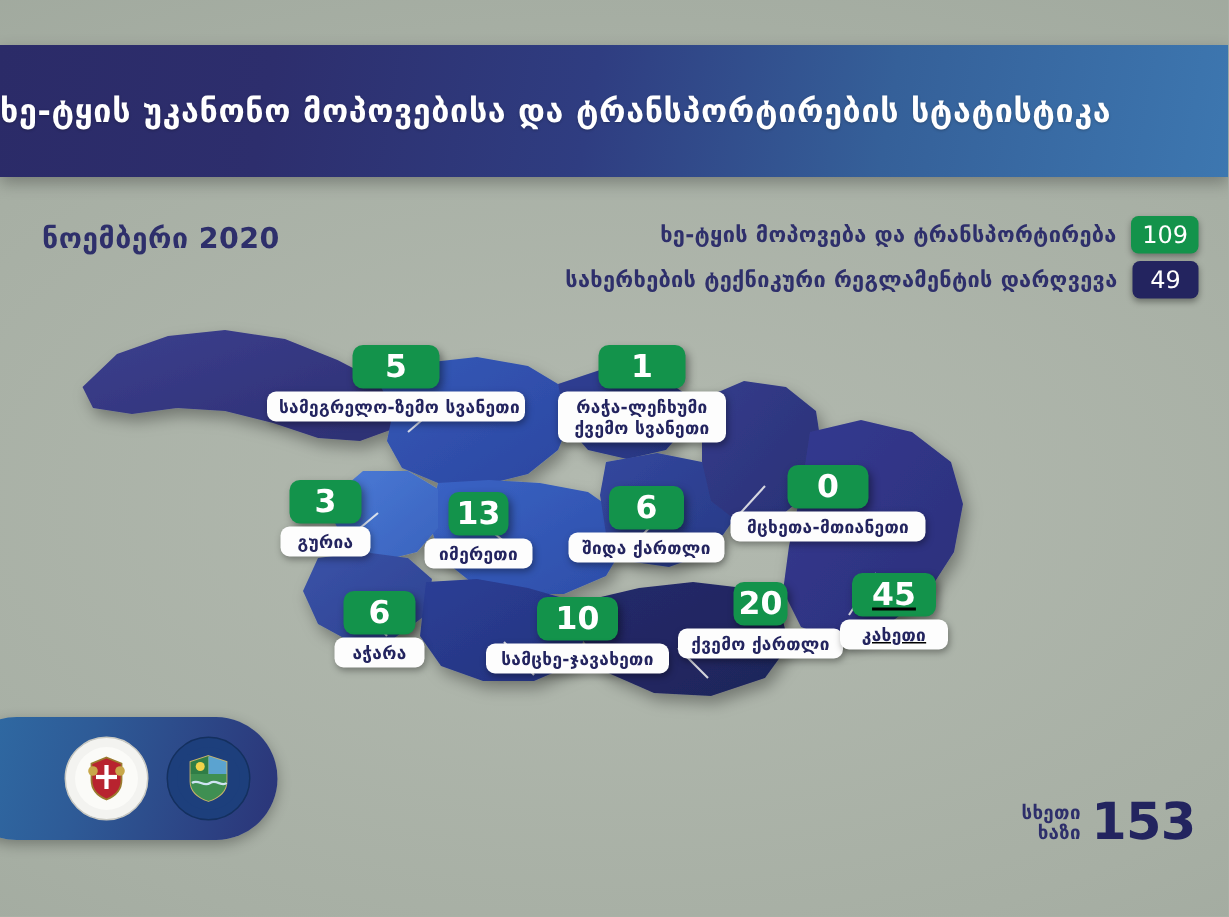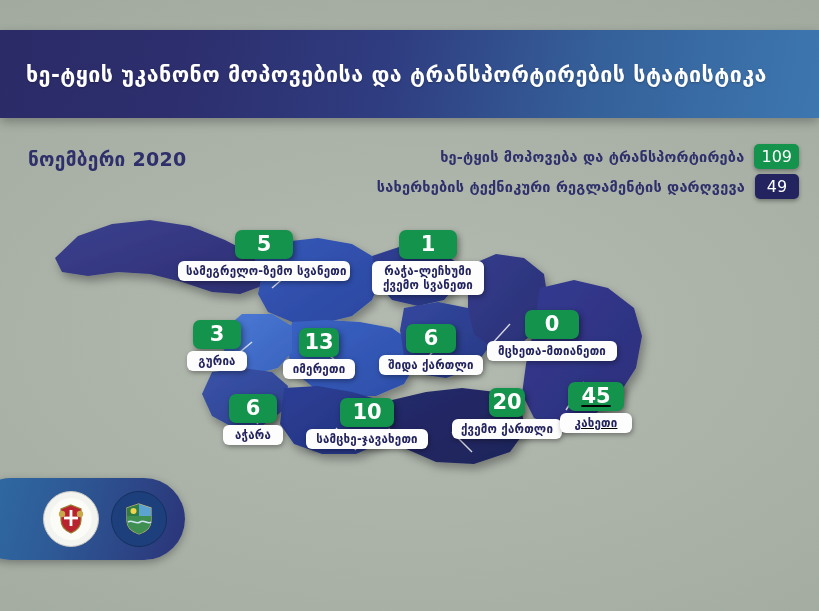"ხე-ტყის უკანონო მოპოვებისა და" #header-title { padding-left: 26px -> none }
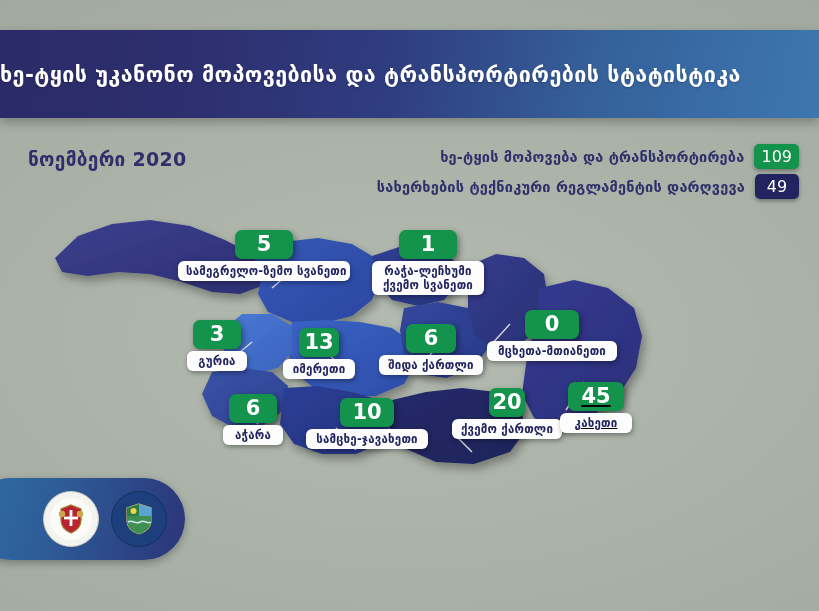"10" div.marker { left: 306px -> 324px }
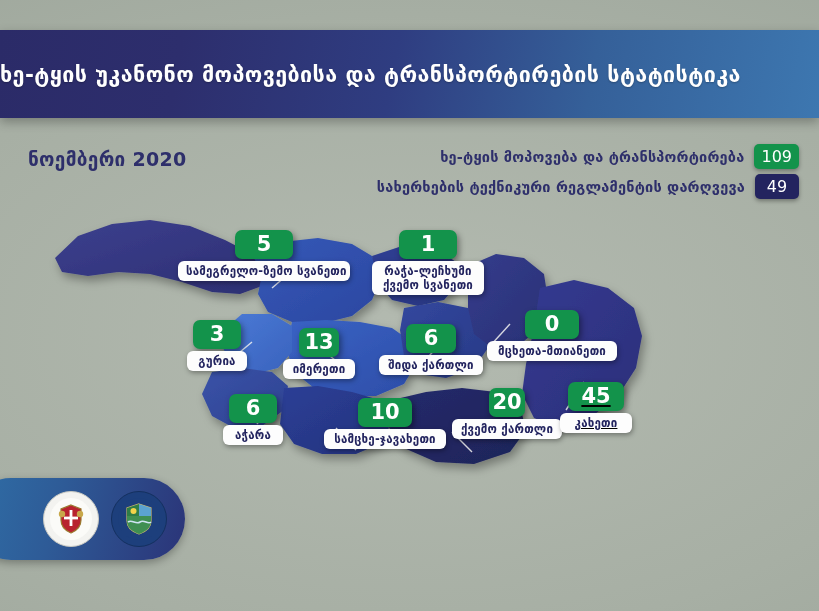"სხეთი" div { html: none -> <div> <div>სხეთი ხაზი</div> <div>153</div> </div> }
